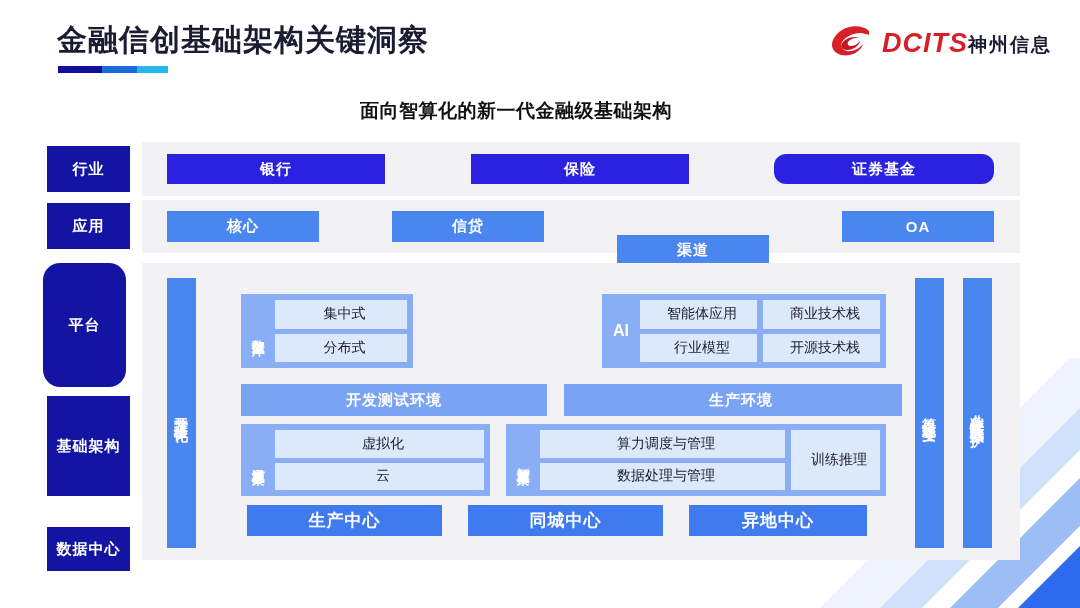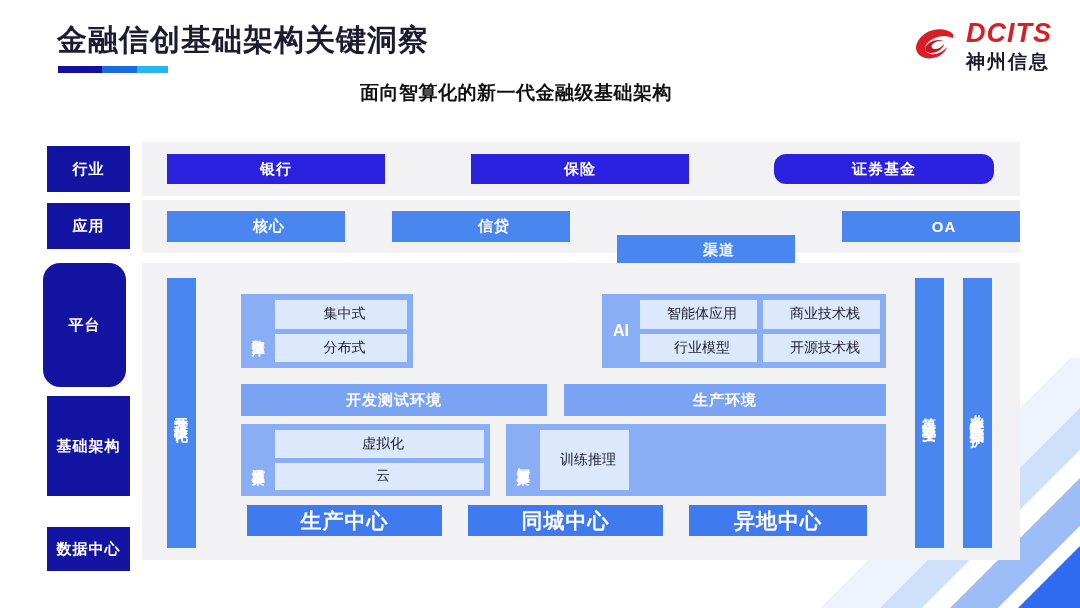"DCITS" .logo-text { flex-direction: column -> row }
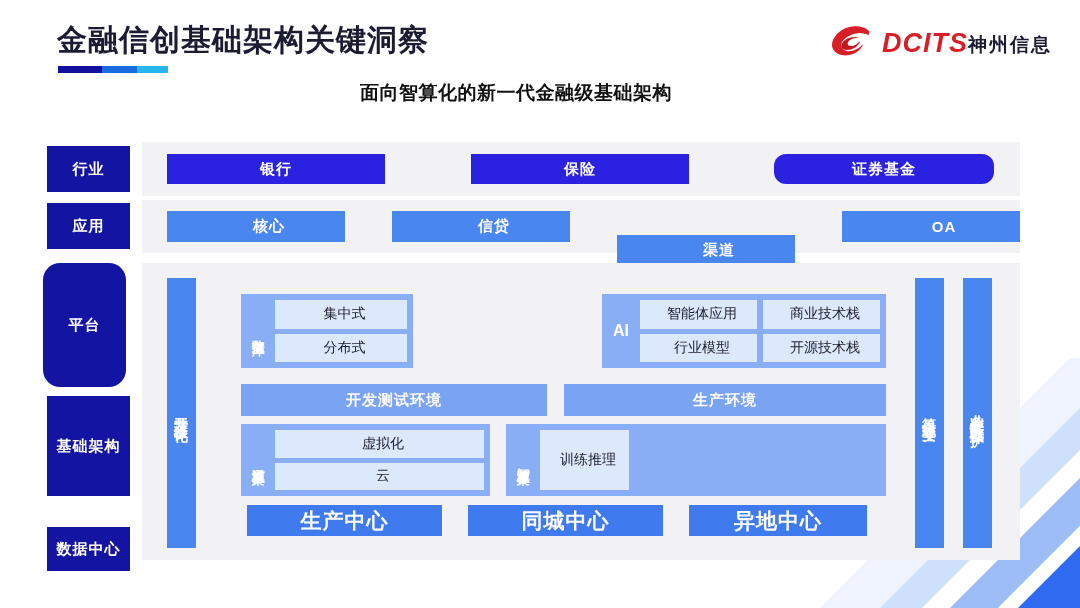"面向智算化的新一代金融级基础架构" .subtitle { top: 80px -> 98px }
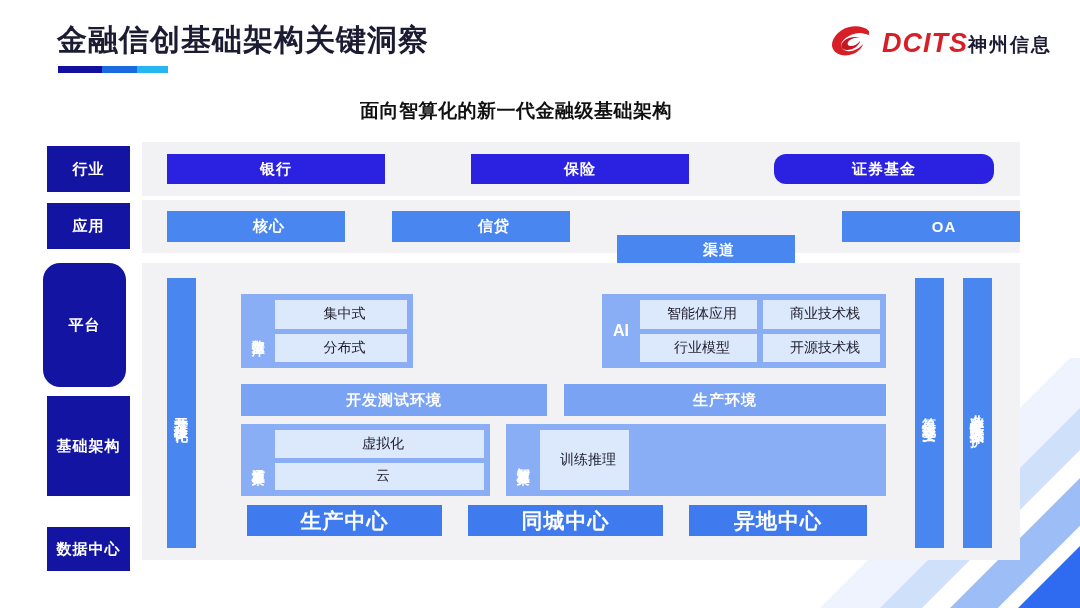"核心" .app { padding-left: 26px -> none }
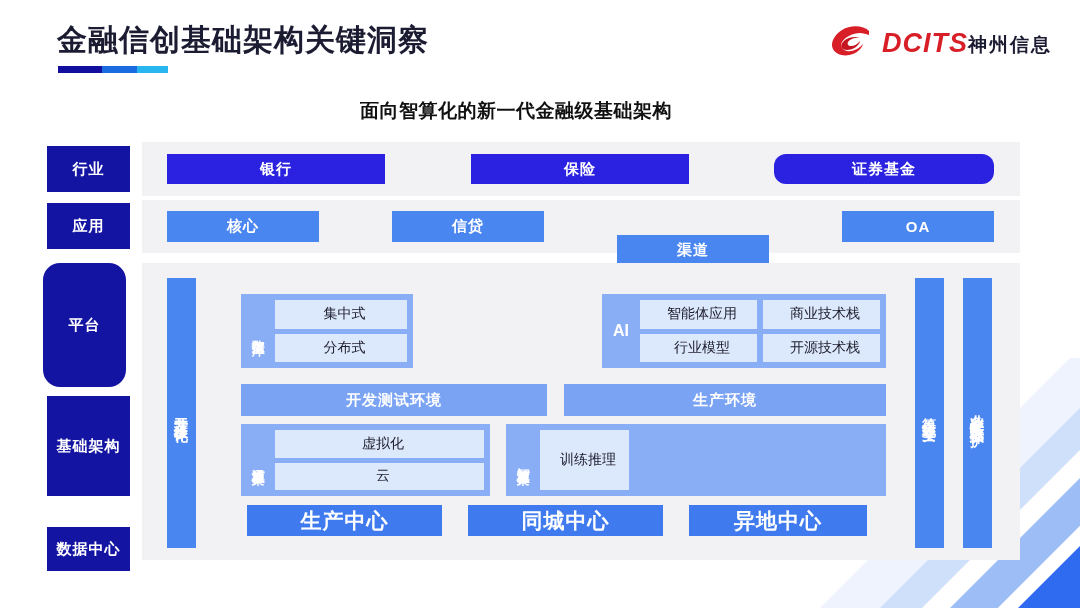"生产环境" div.pill { padding-left: none -> 16px }
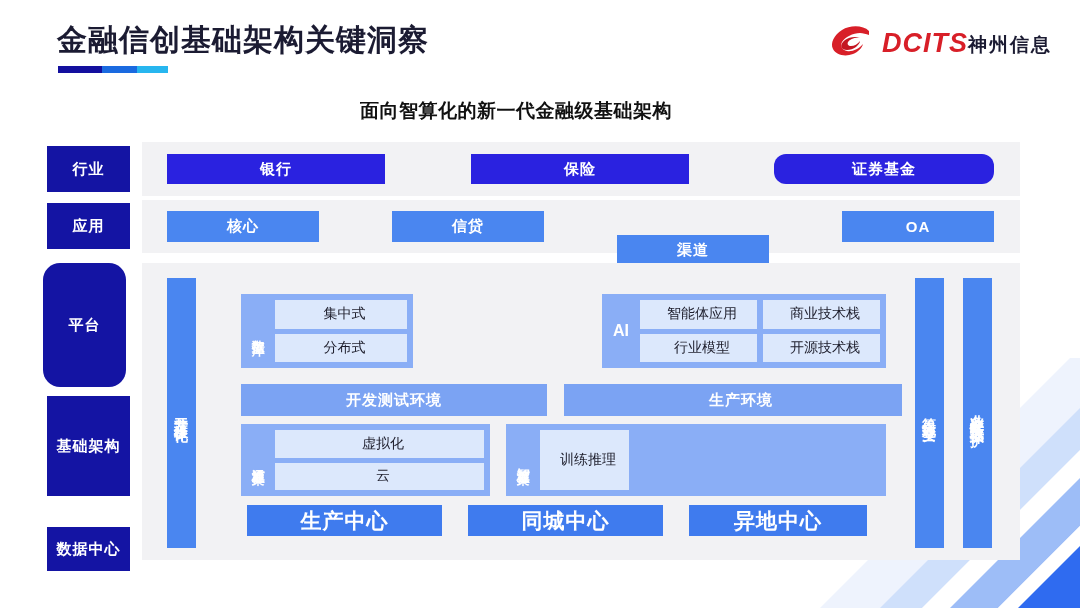"算力调度与管理" span.group-body { html: none -> <span> <span> <span>算力调度与管理</span> </span> <span> <span>数据处理与管理</span> </span> </span> }
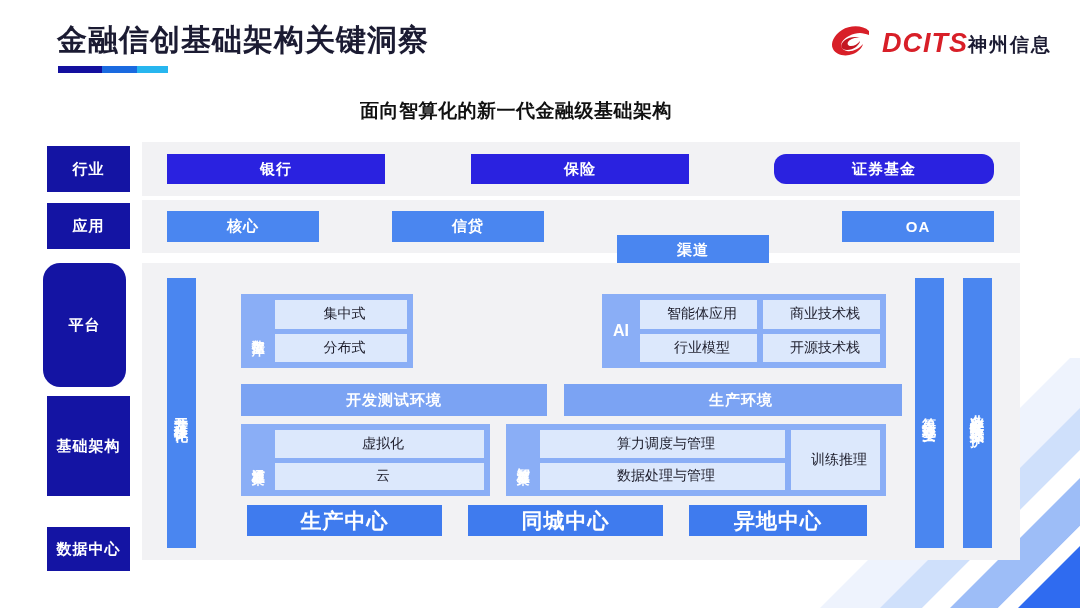"生产中心" .dc { font-size: 21px -> 17px }
